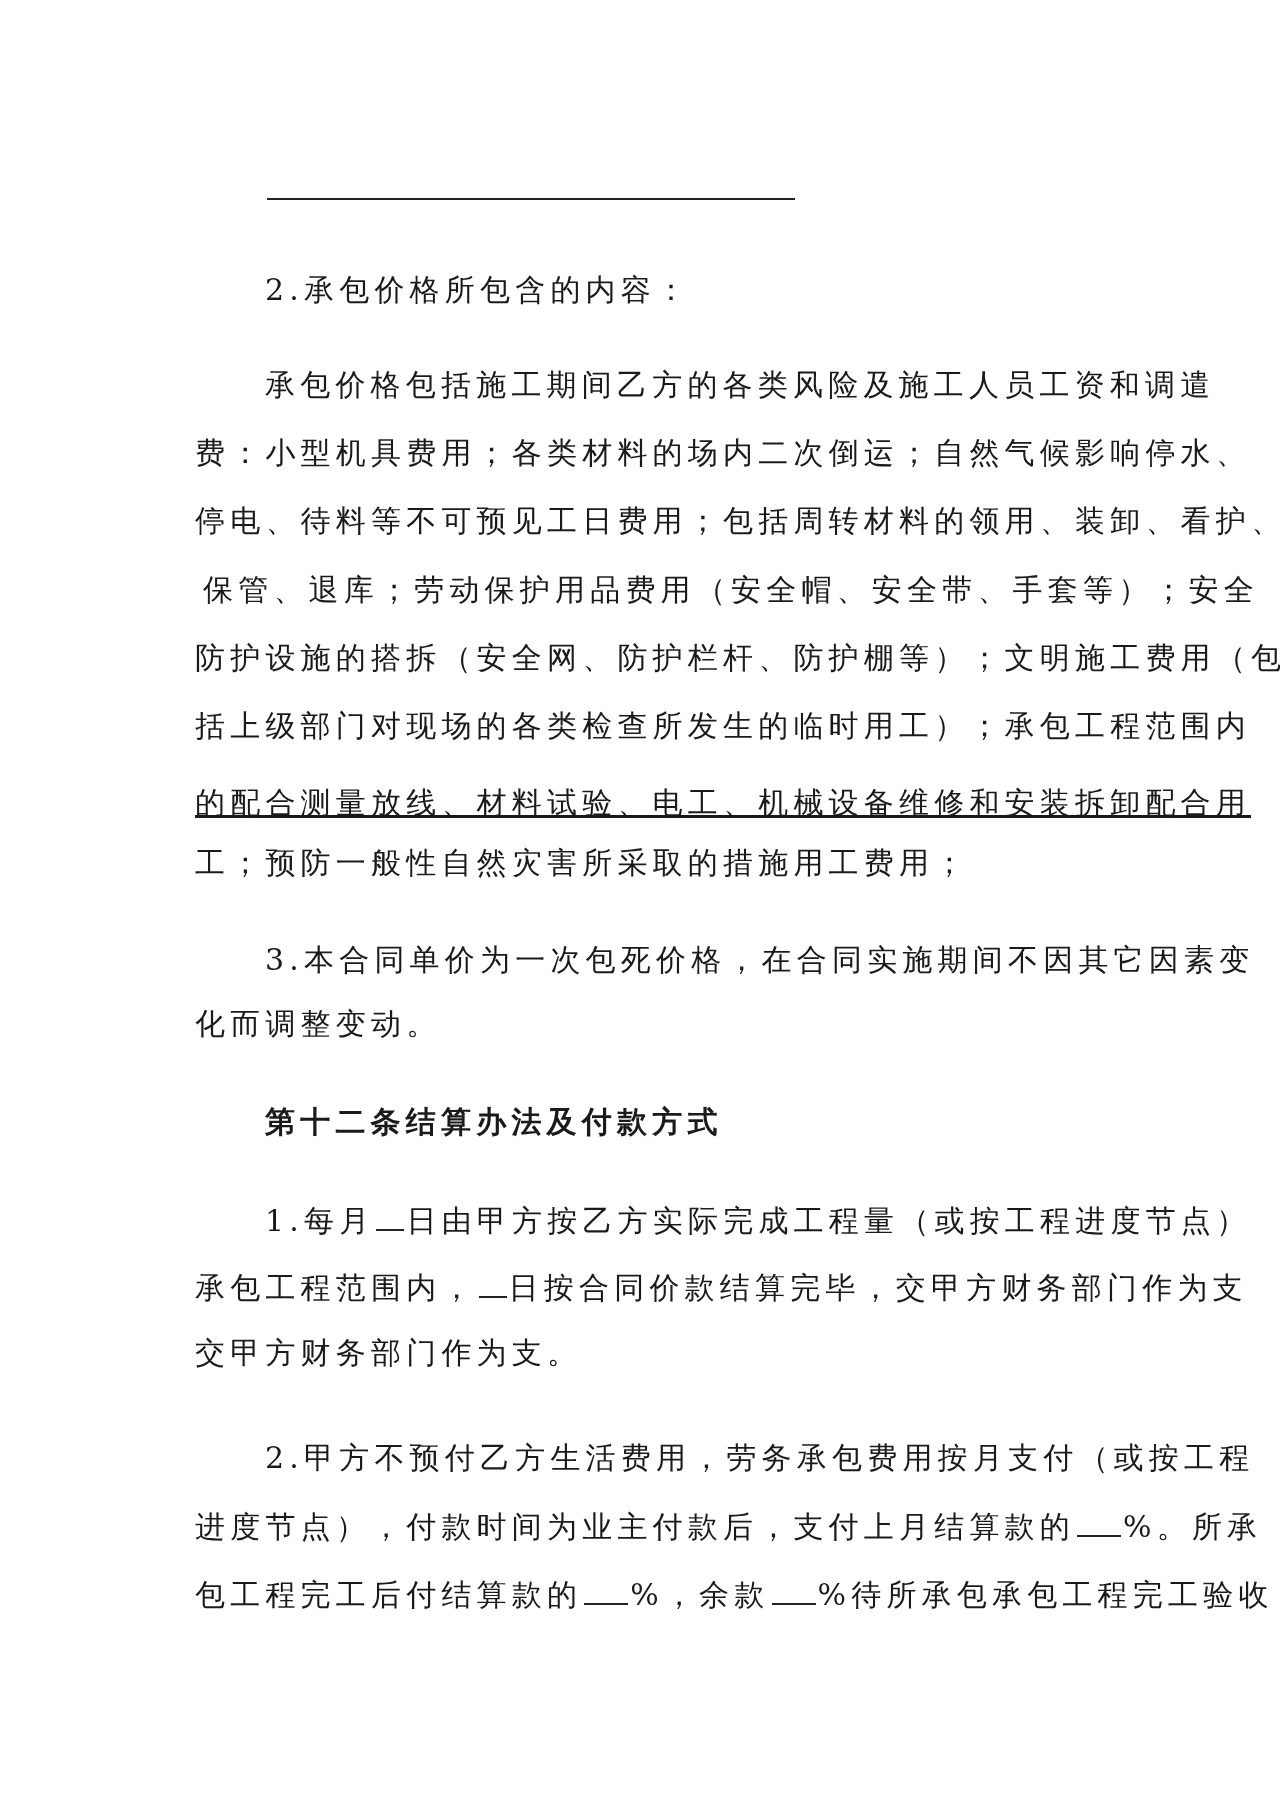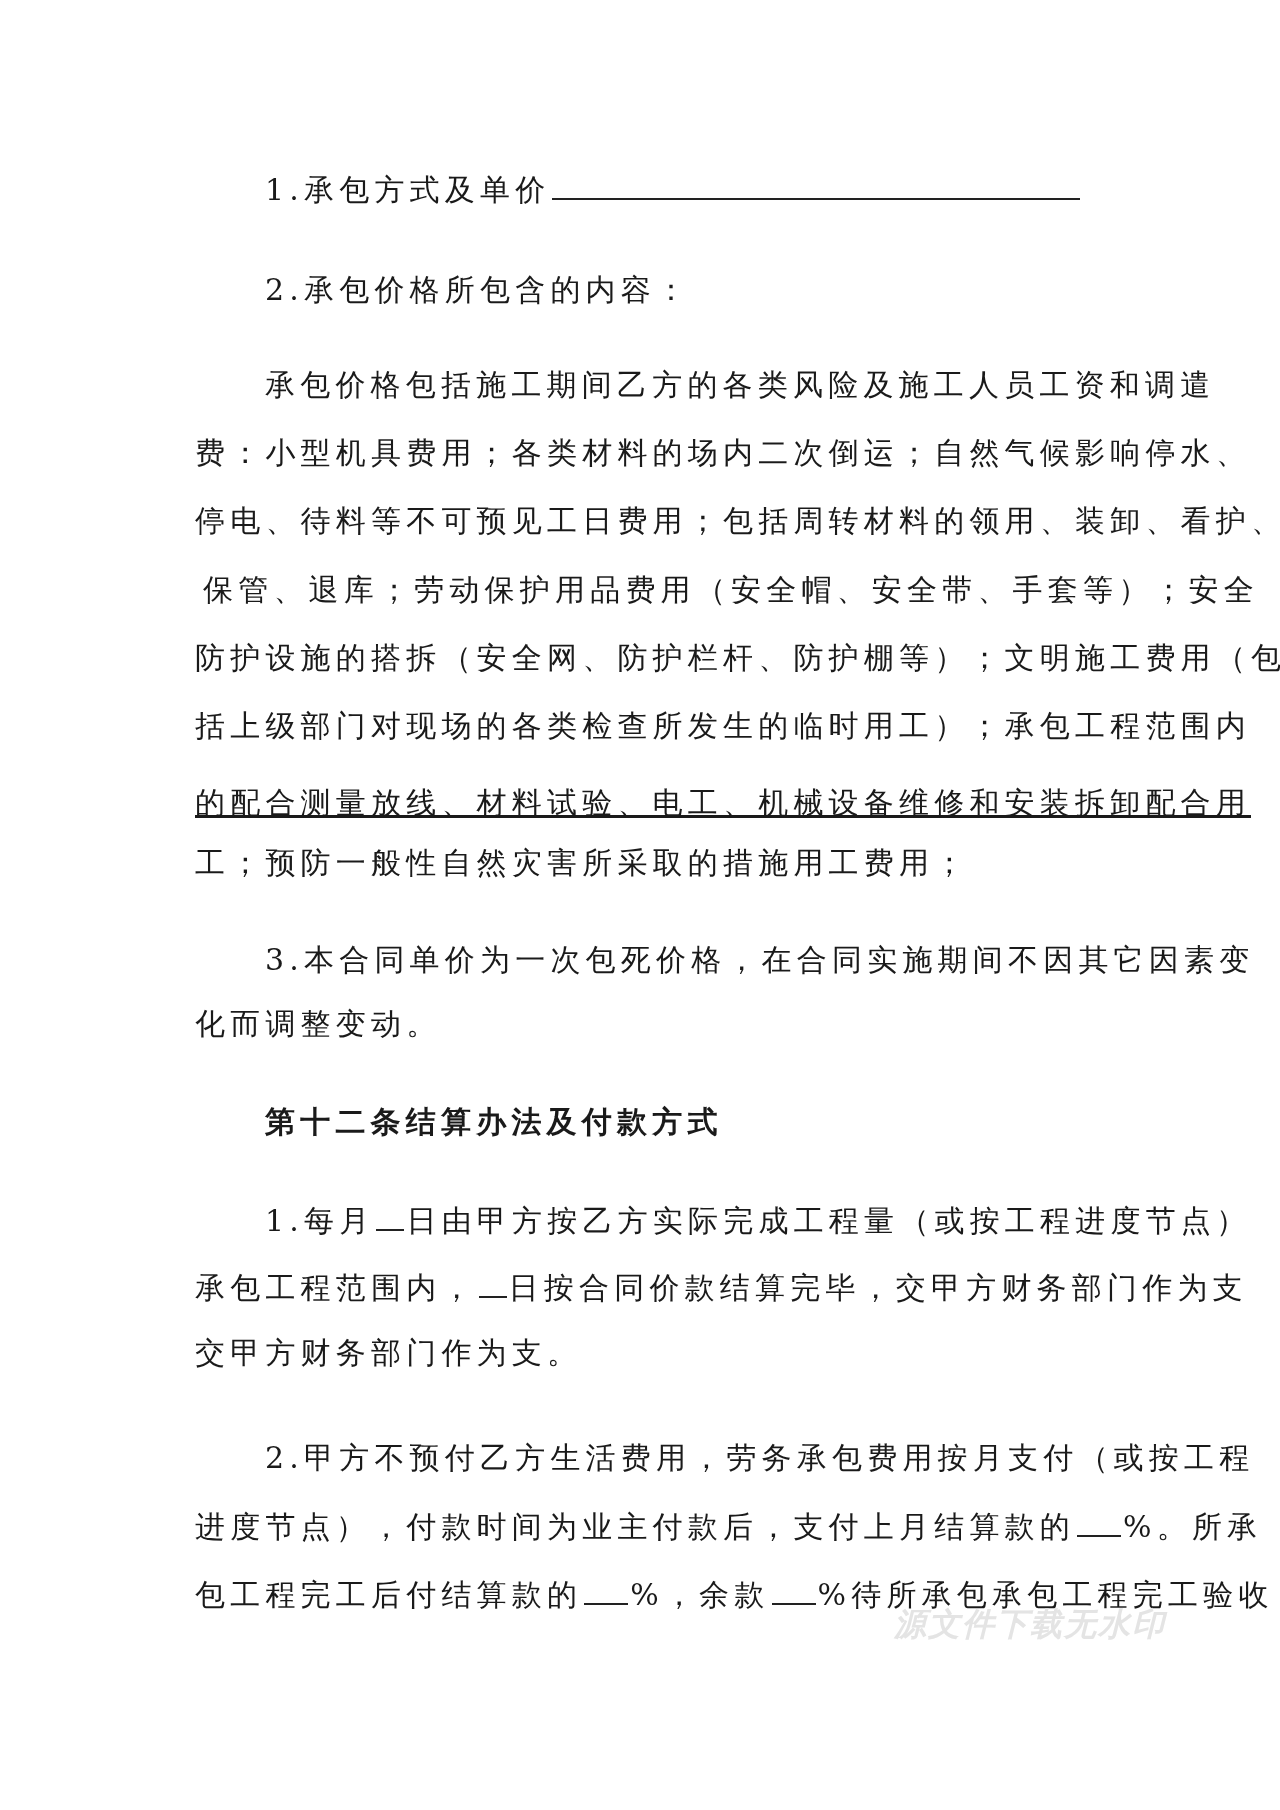"1.承包方式及单价" span { html: <span>1.承包方式及单价</span> -> none }
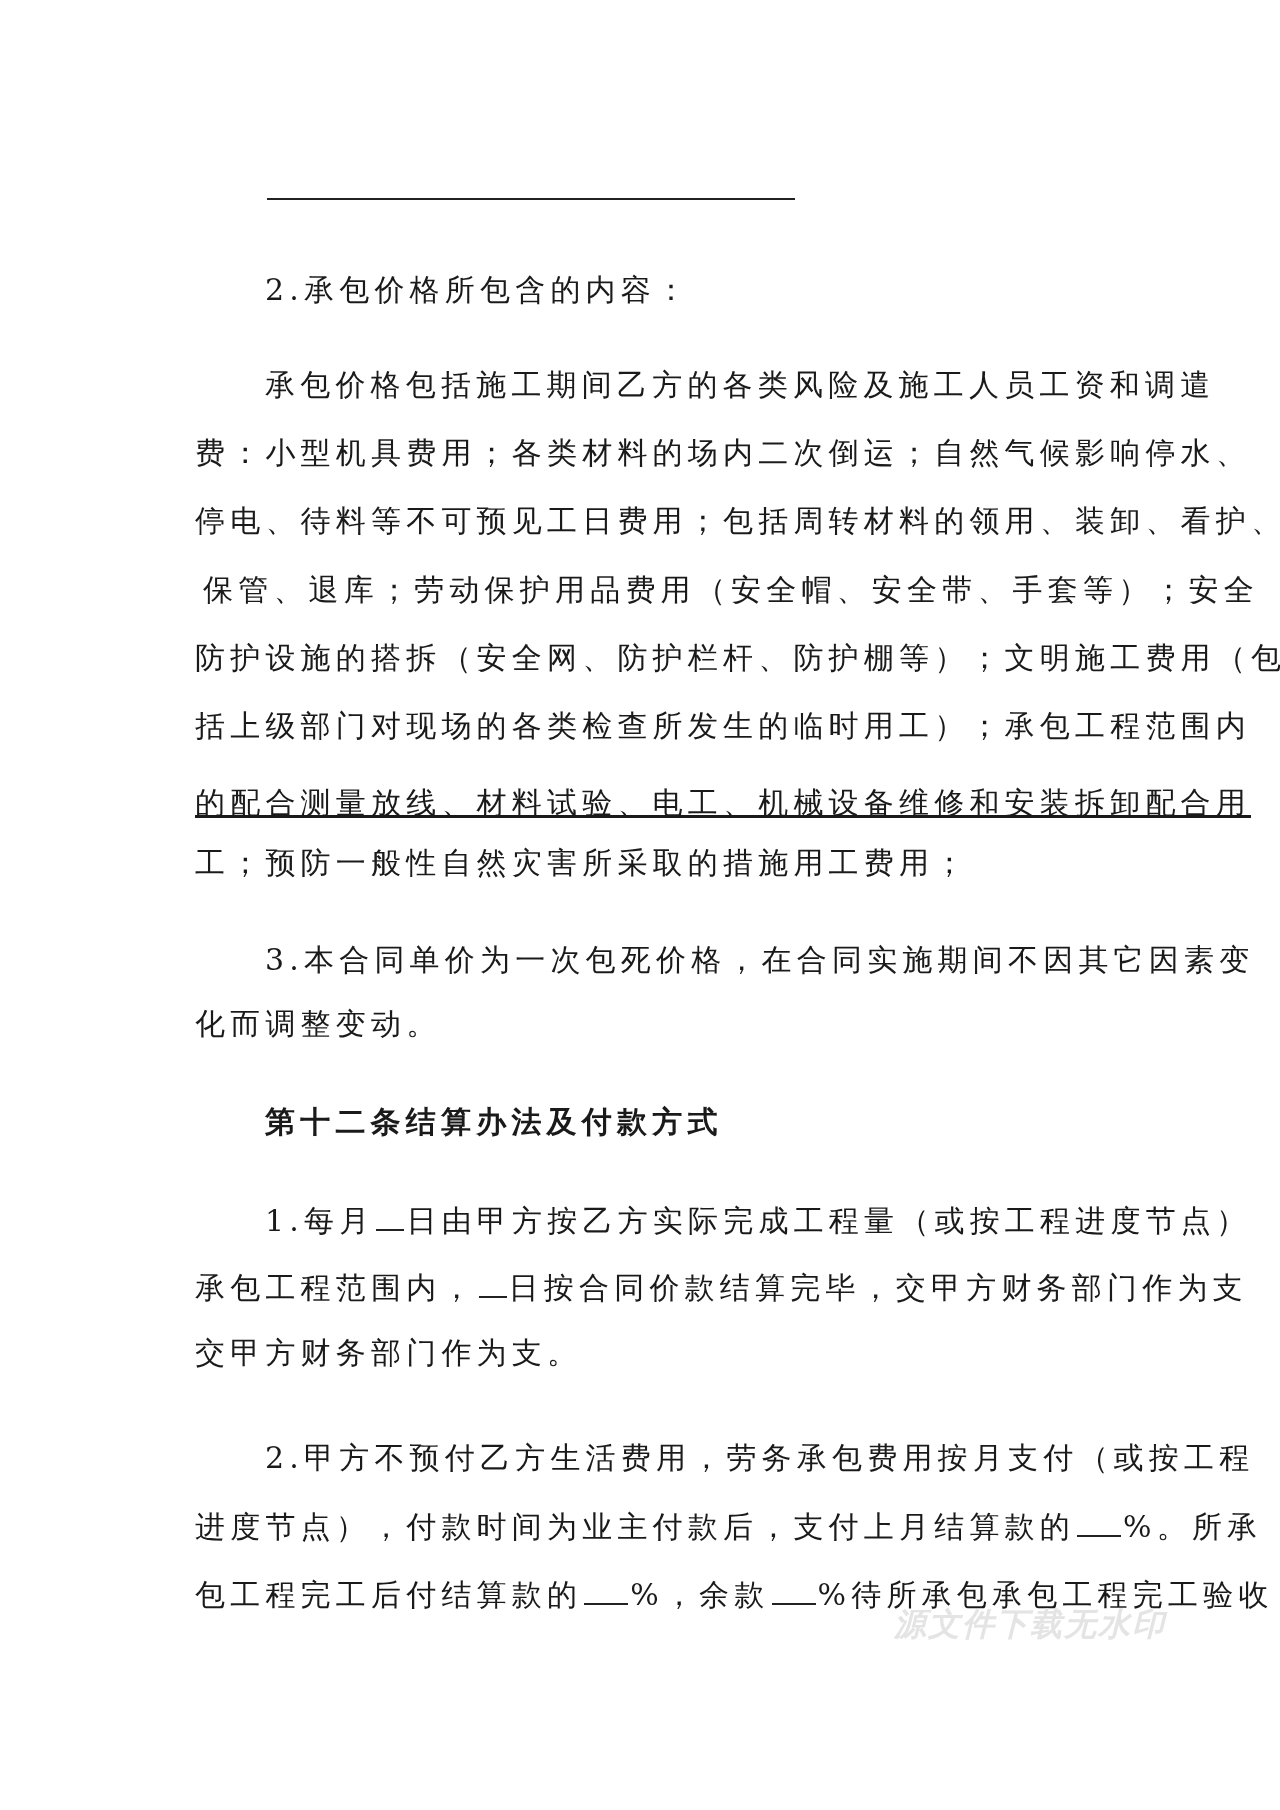"源文件下载无水印" div.wm-sub { html: <div>源文件下载无水印</div> -> none }
